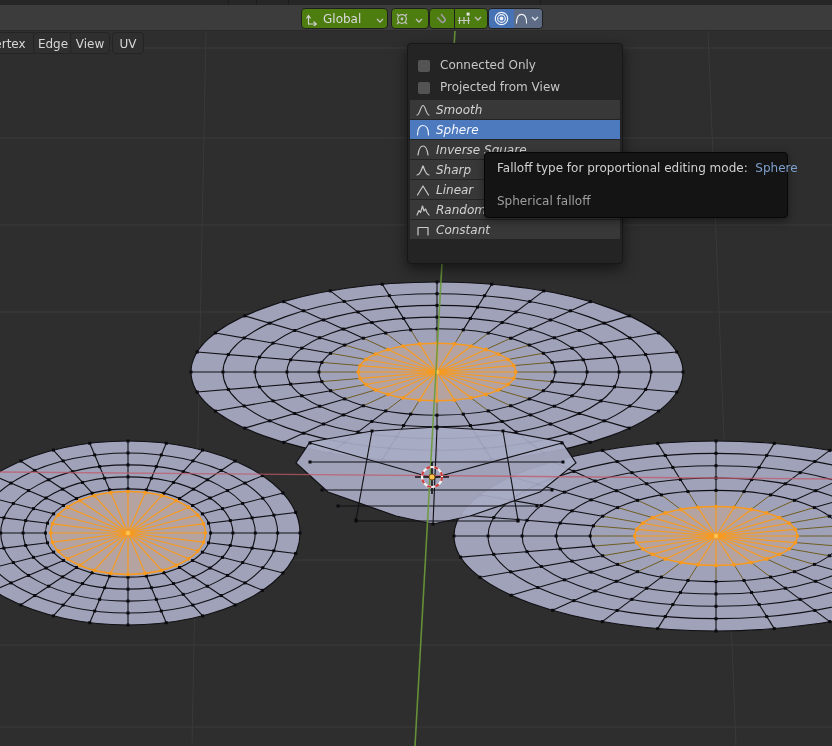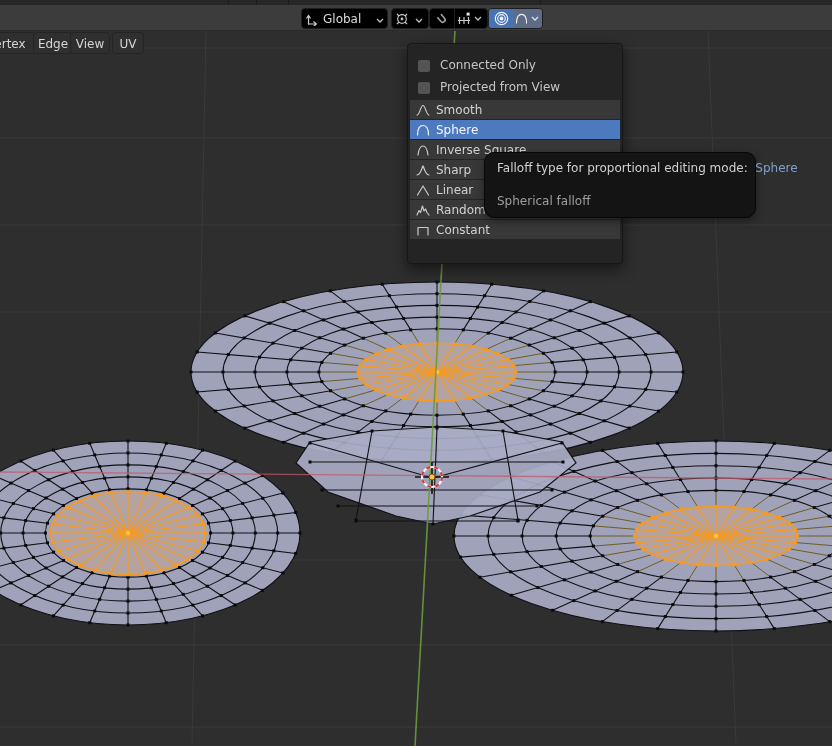"Global" .hgroup { background: #000000 -> #4d7c0f }
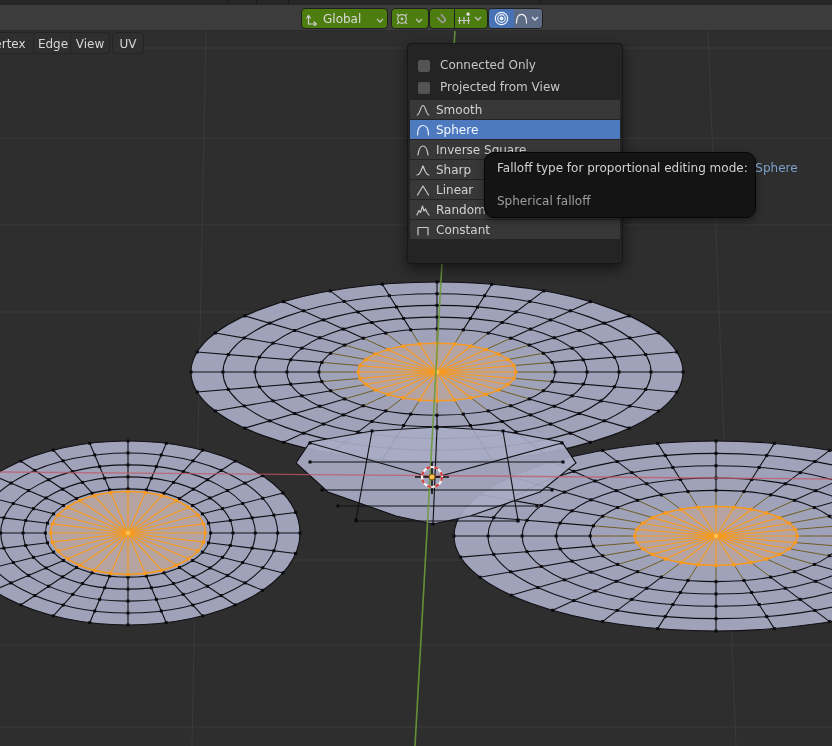"Smooth" .mrow { font-style: none -> italic }
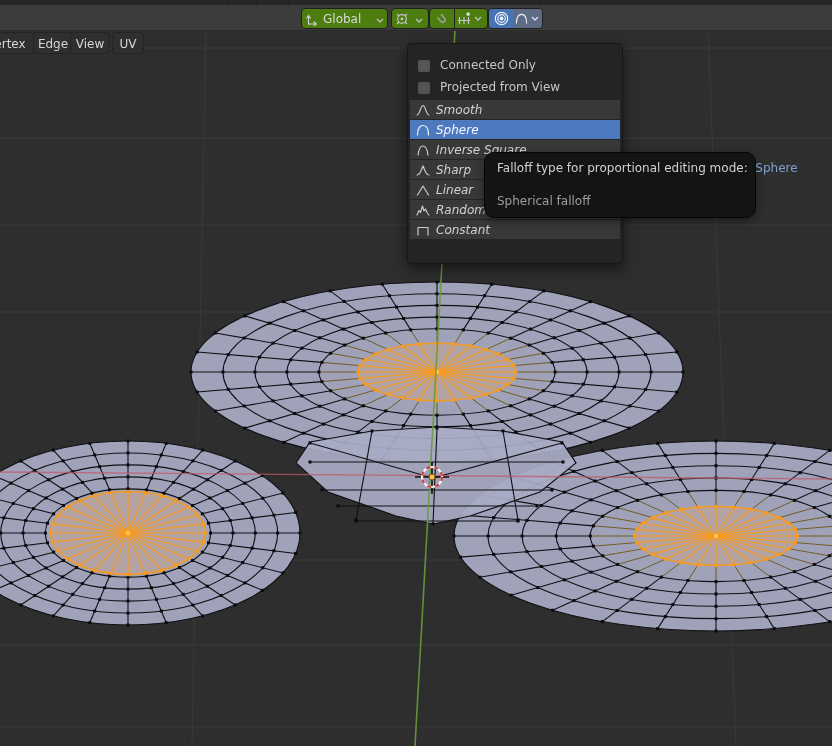"Falloff type for proportional editing" #tooltip { border-radius: 10px -> 4px; width: 272px -> 304px }
